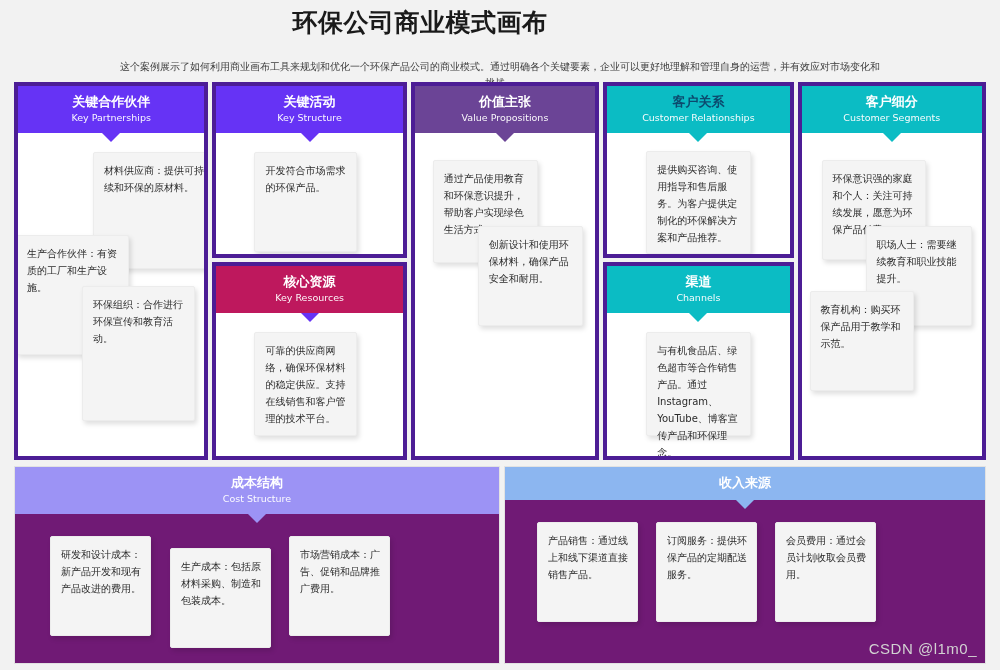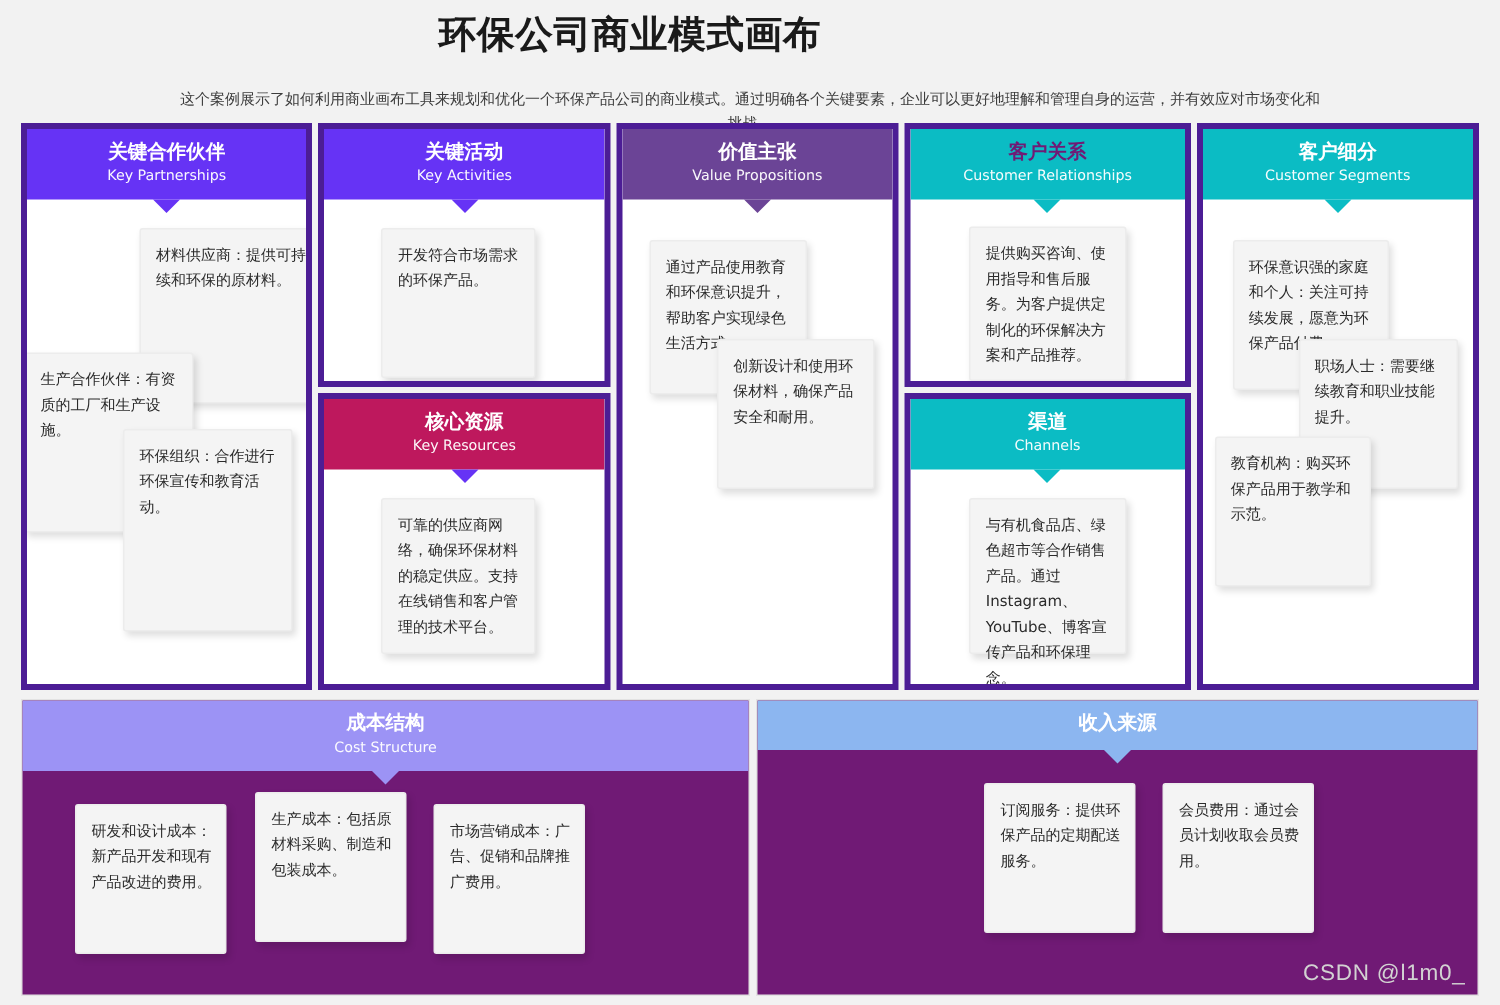"客户关系" span.zh { color: #701a75 -> #0c4a6e }
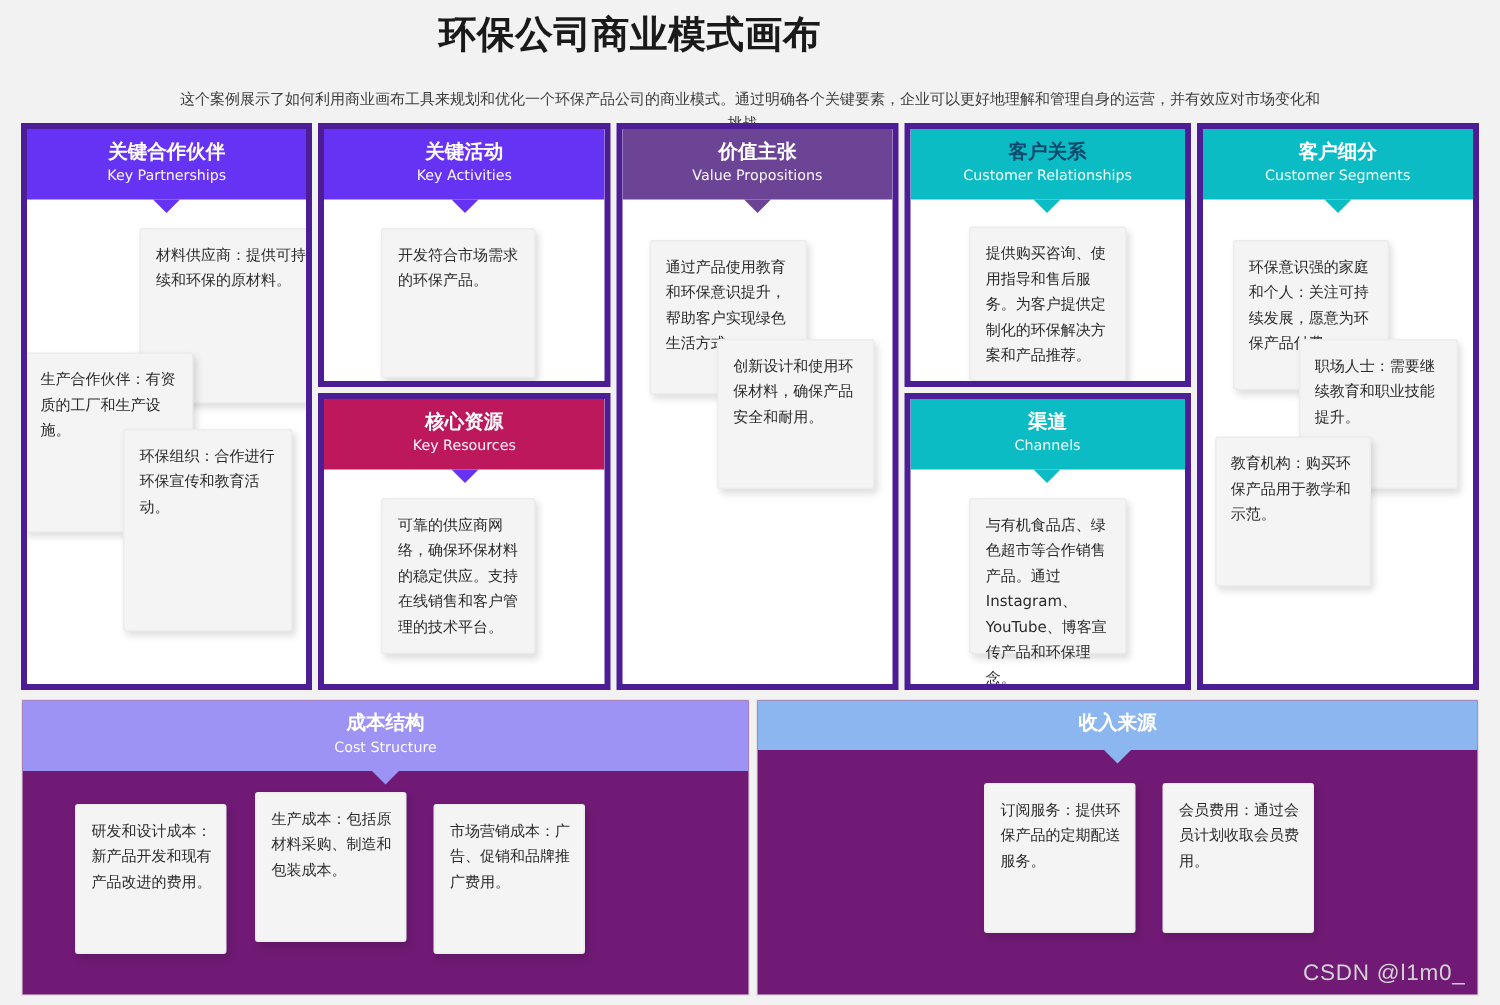"Key Activities" span.en { text: Activities -> Structure }
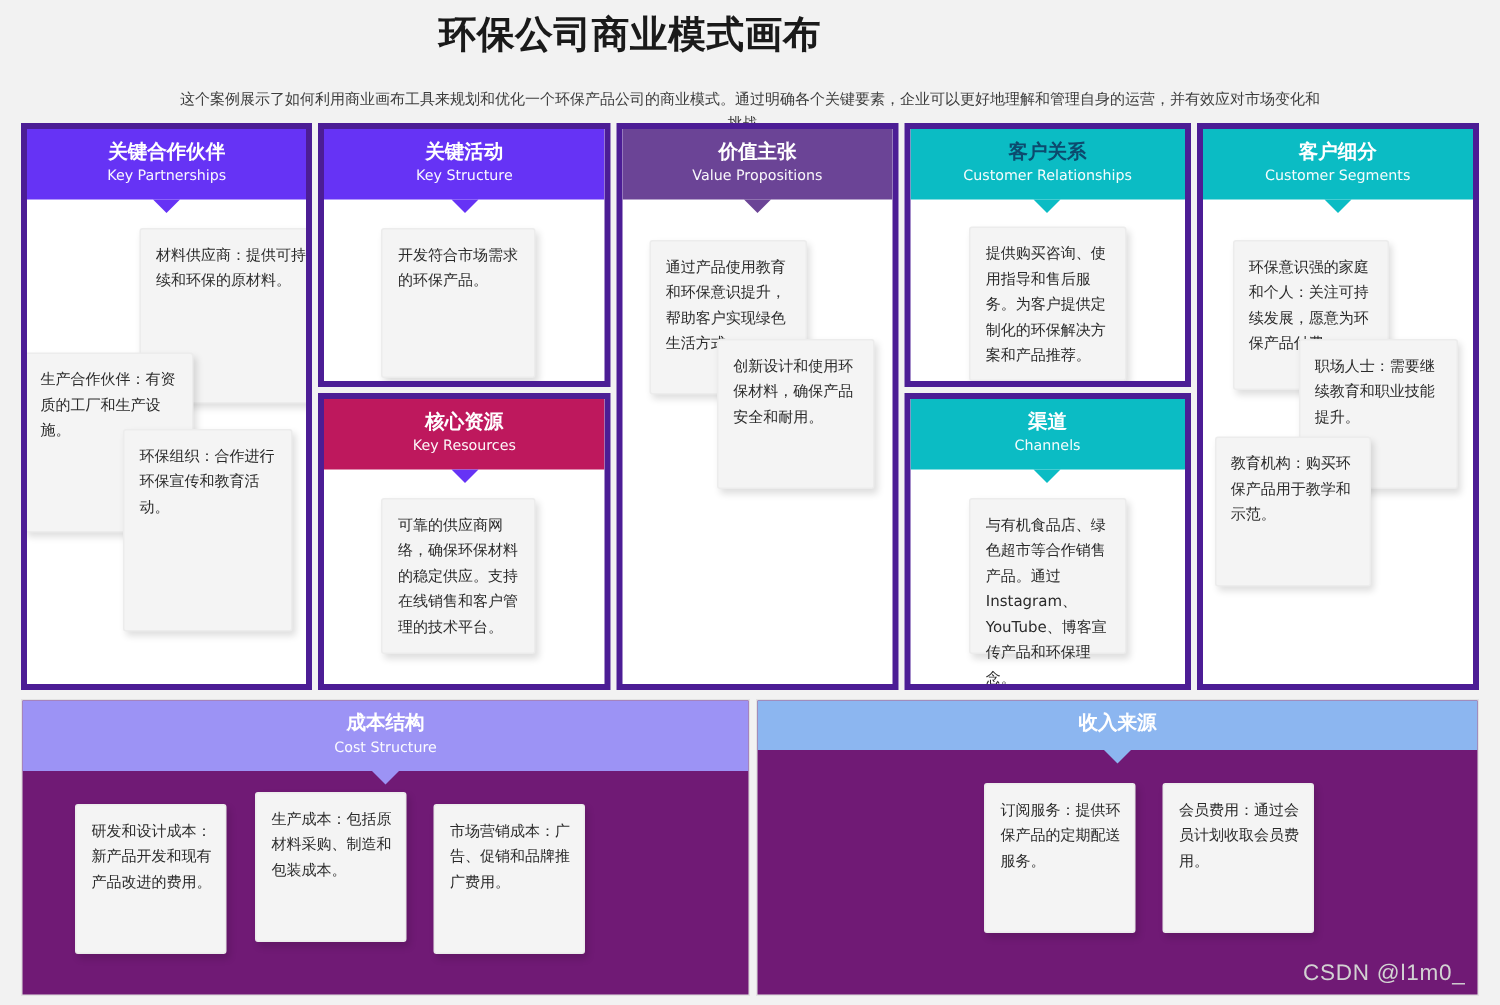"产品销售：通过线上和线下渠道直接销售产品。" div.note { html: none -> <div>产品销售：通过线上和线下渠道直接销售产品。</div> }
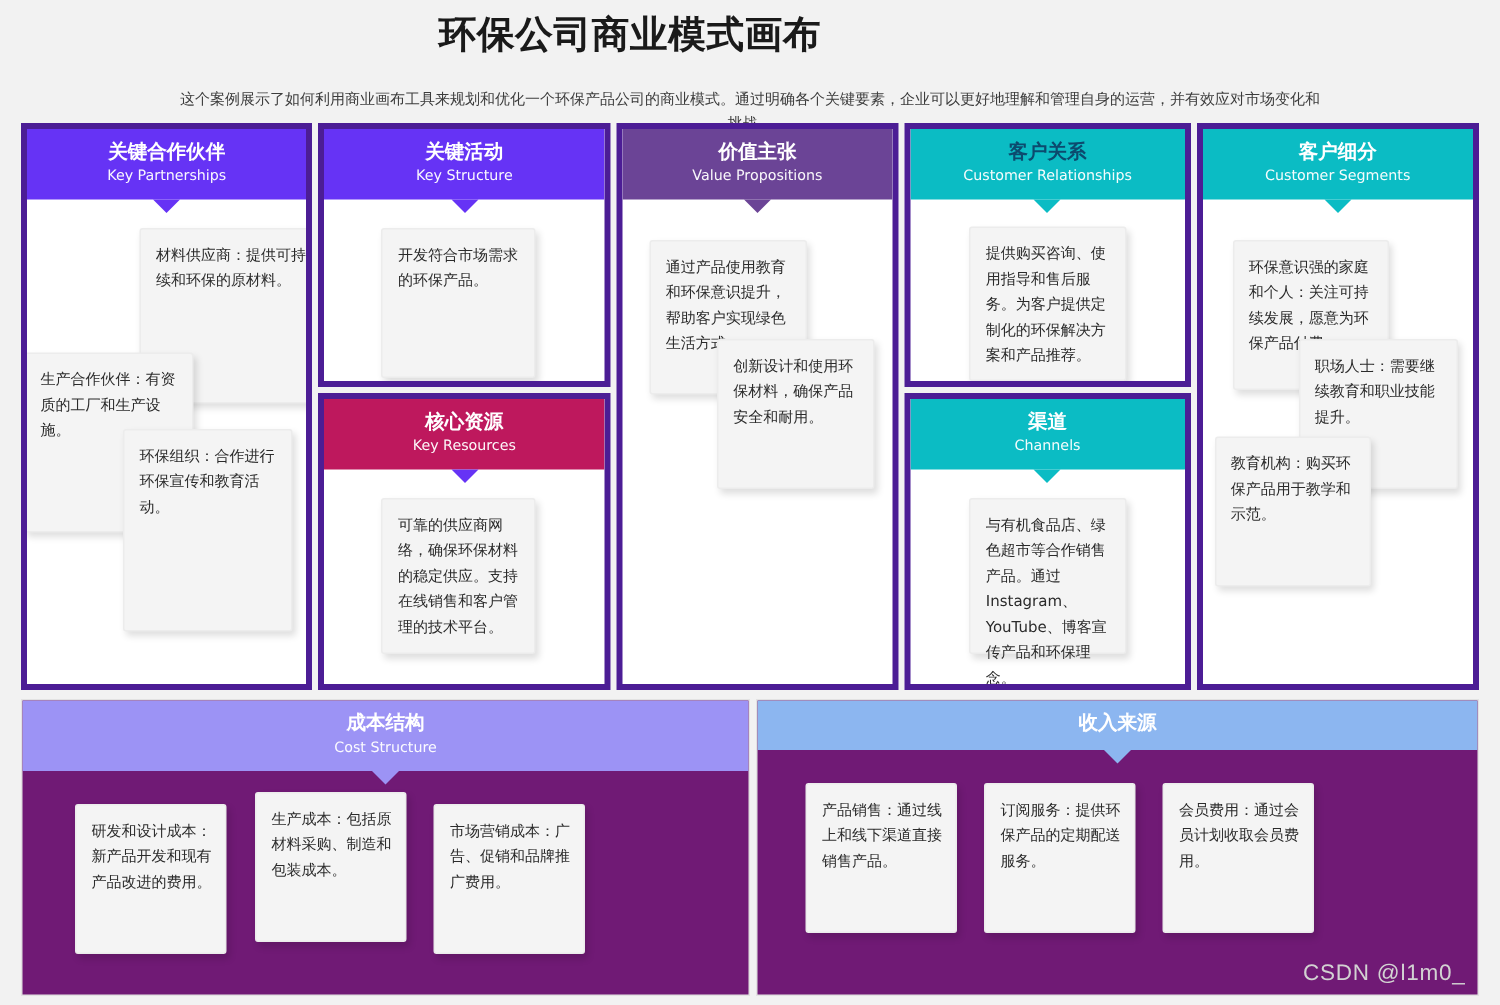"生产成本：包括原材料采购、制造和包装成本。" div.note { top: 14px -> 34px }
